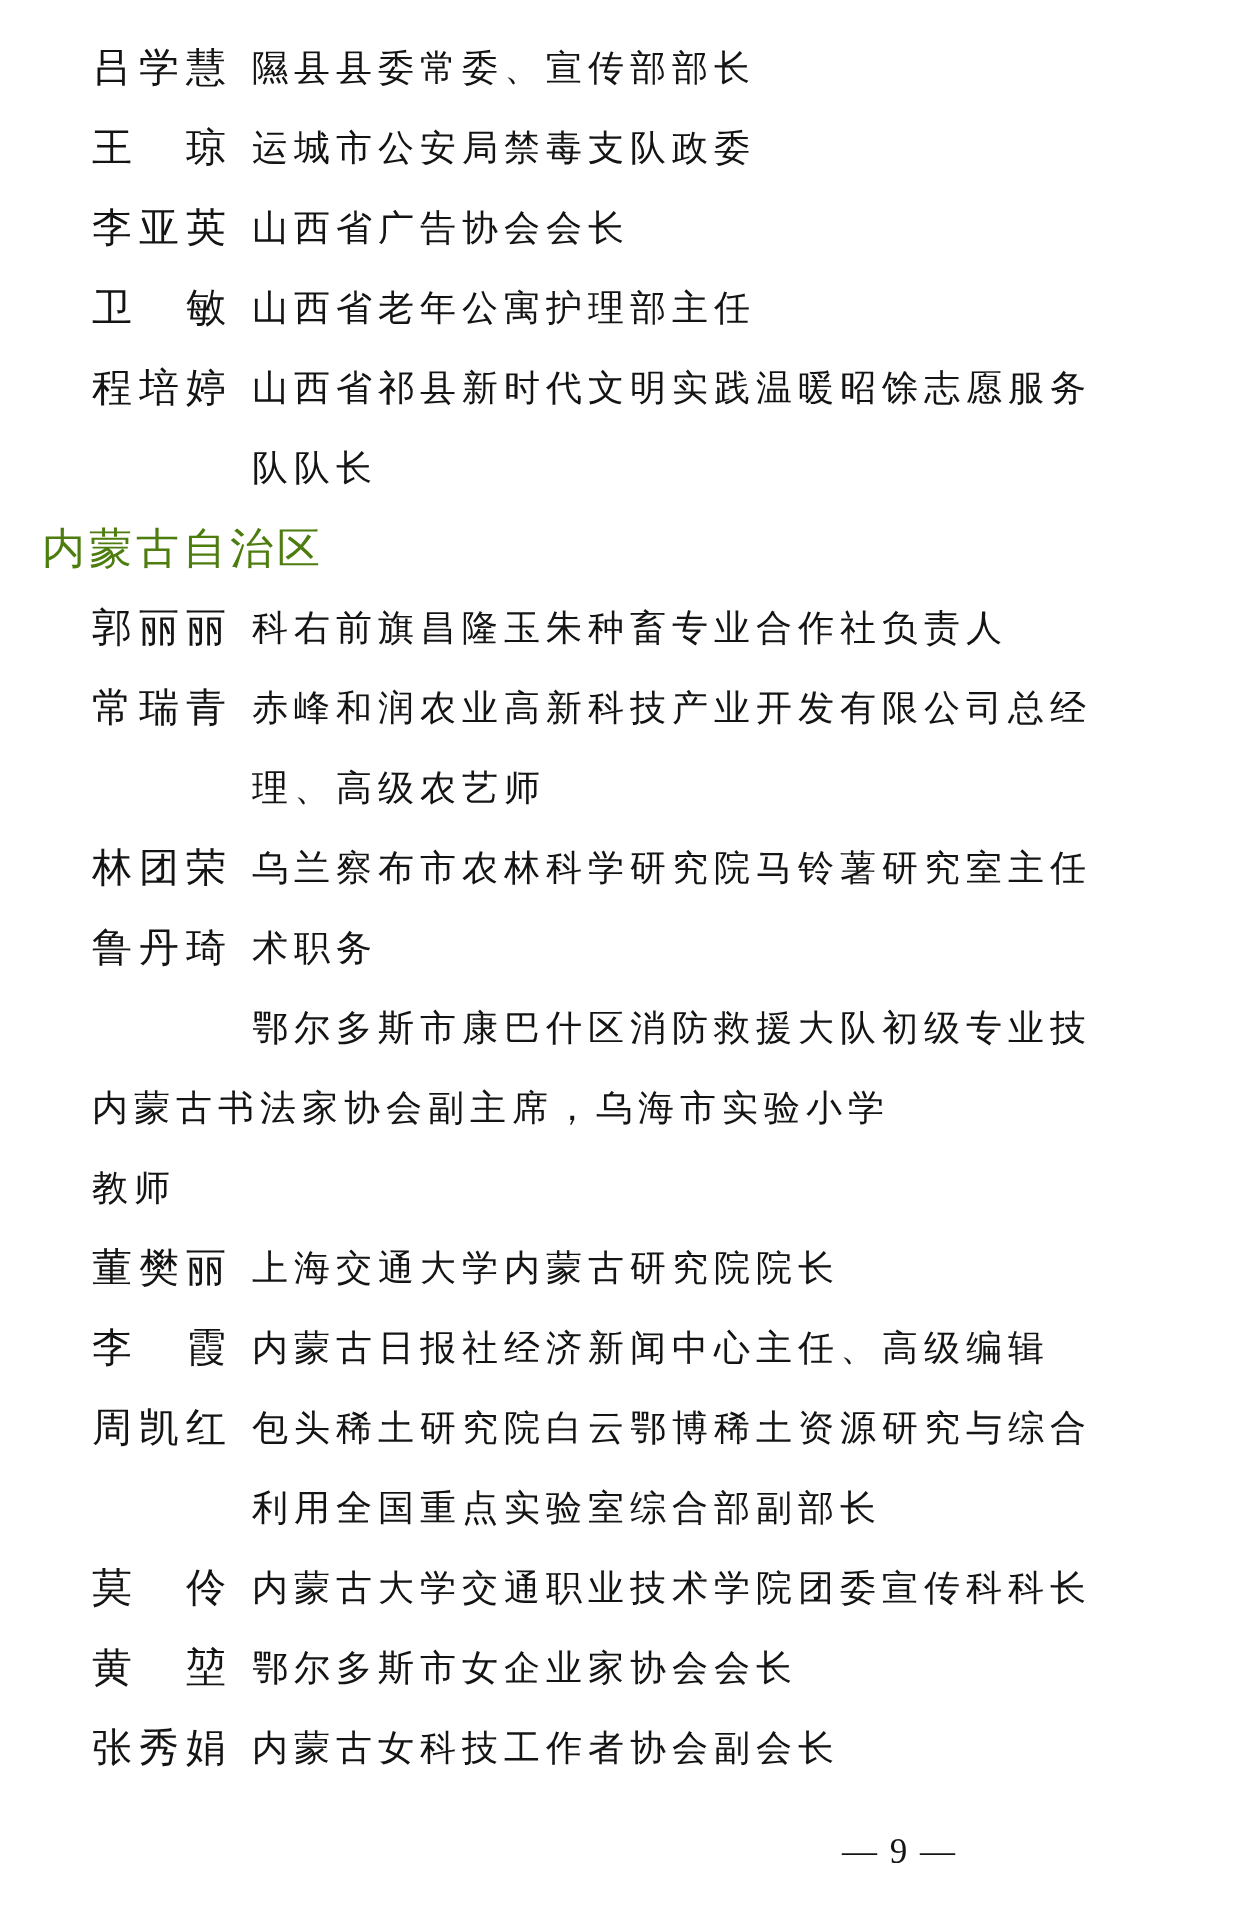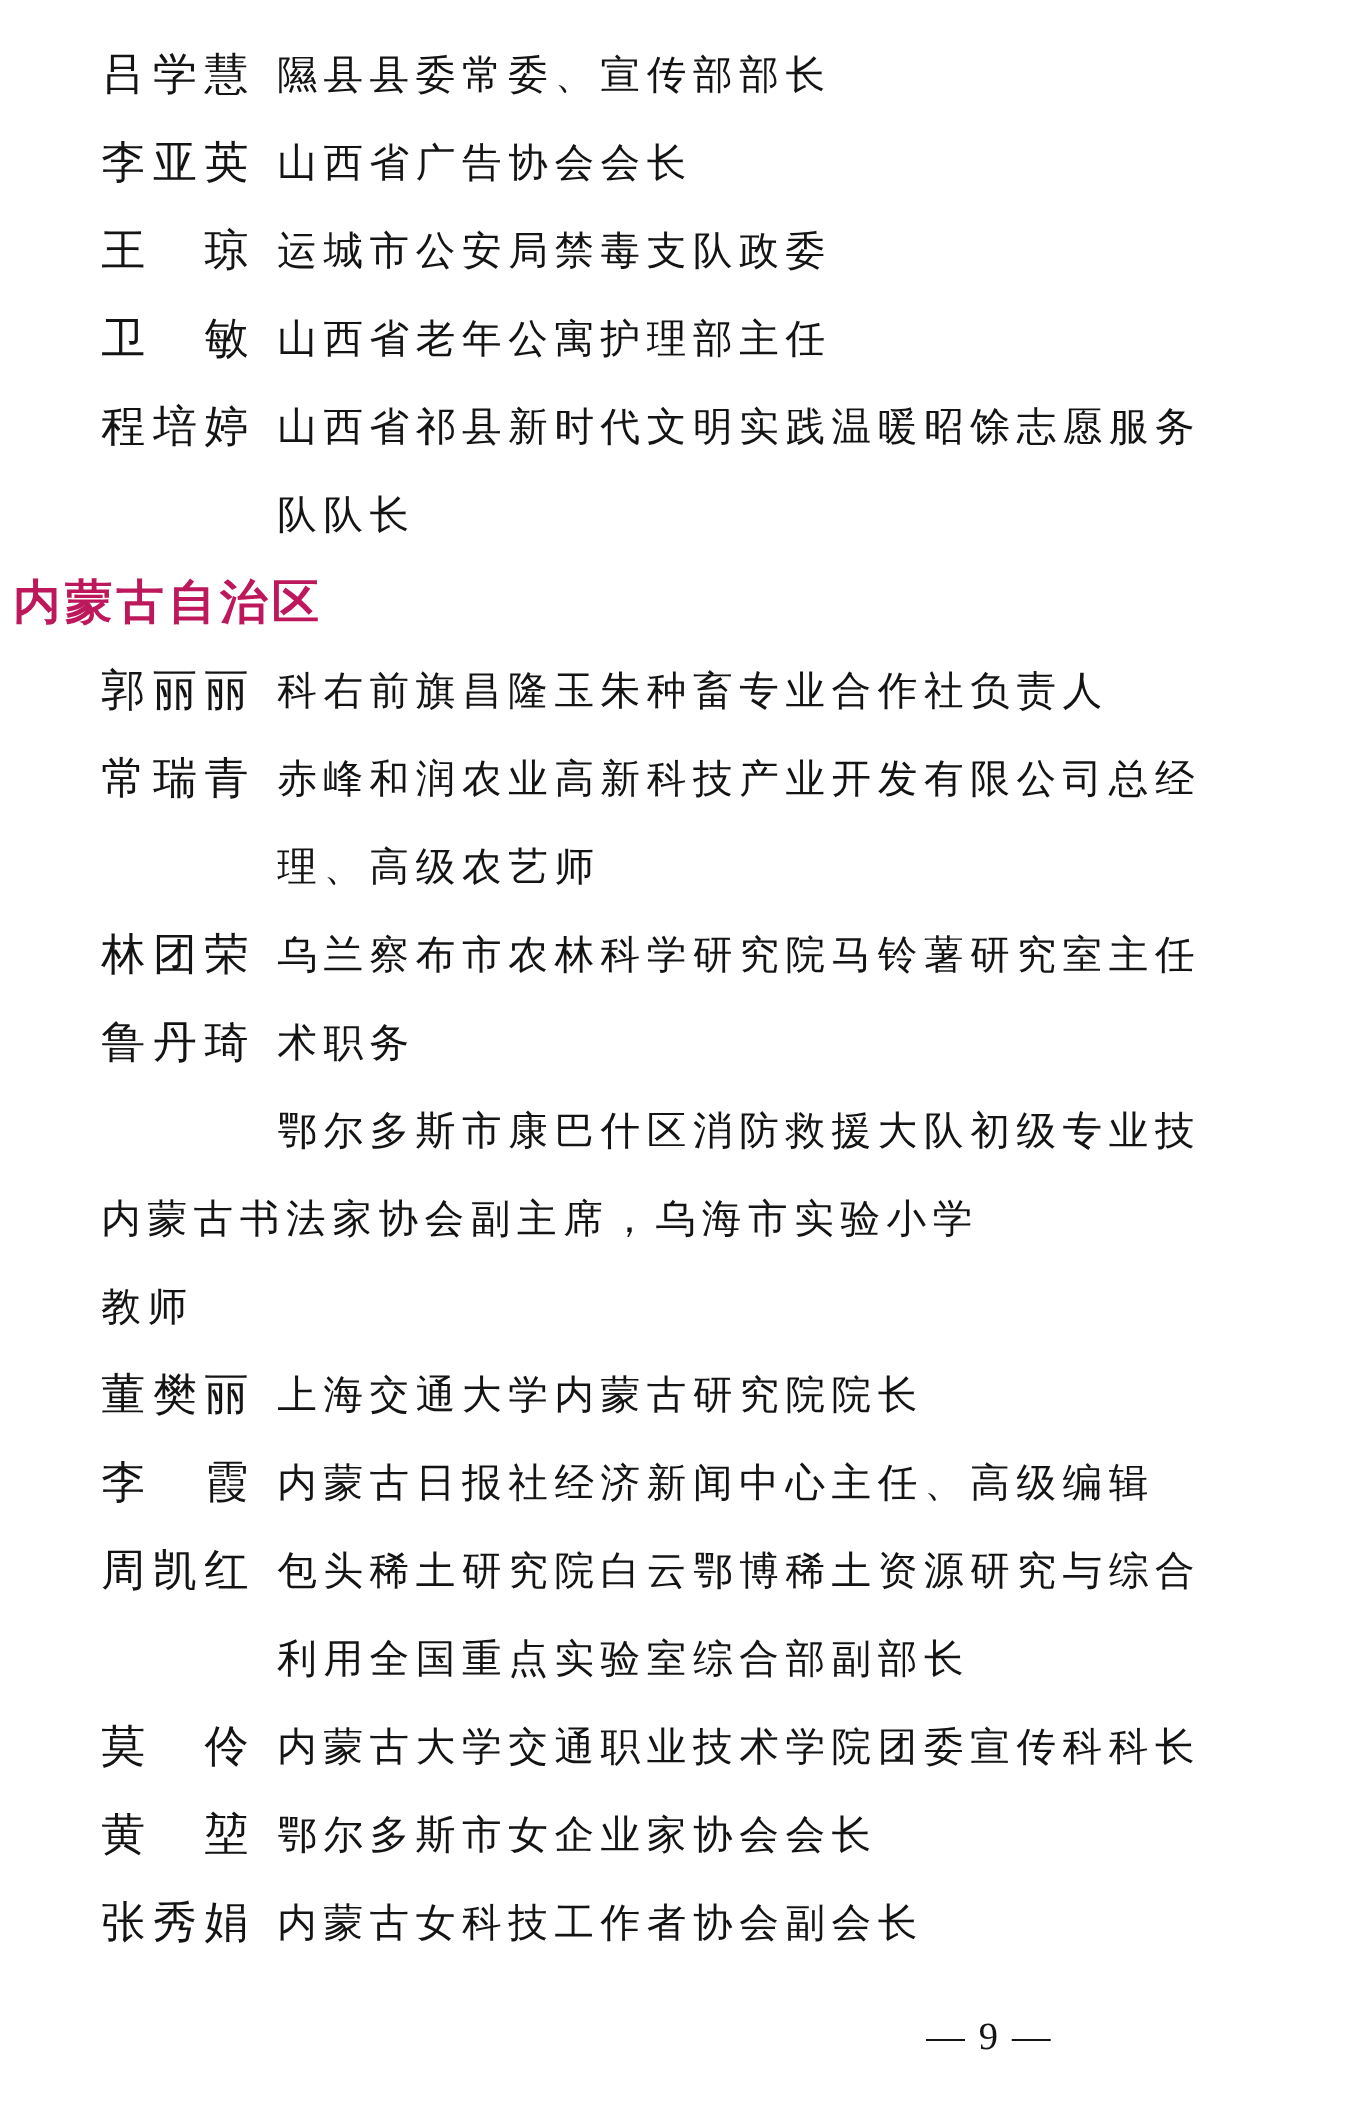"李亚英" div.entry { order: before "王 琼" -> after "王 琼" }
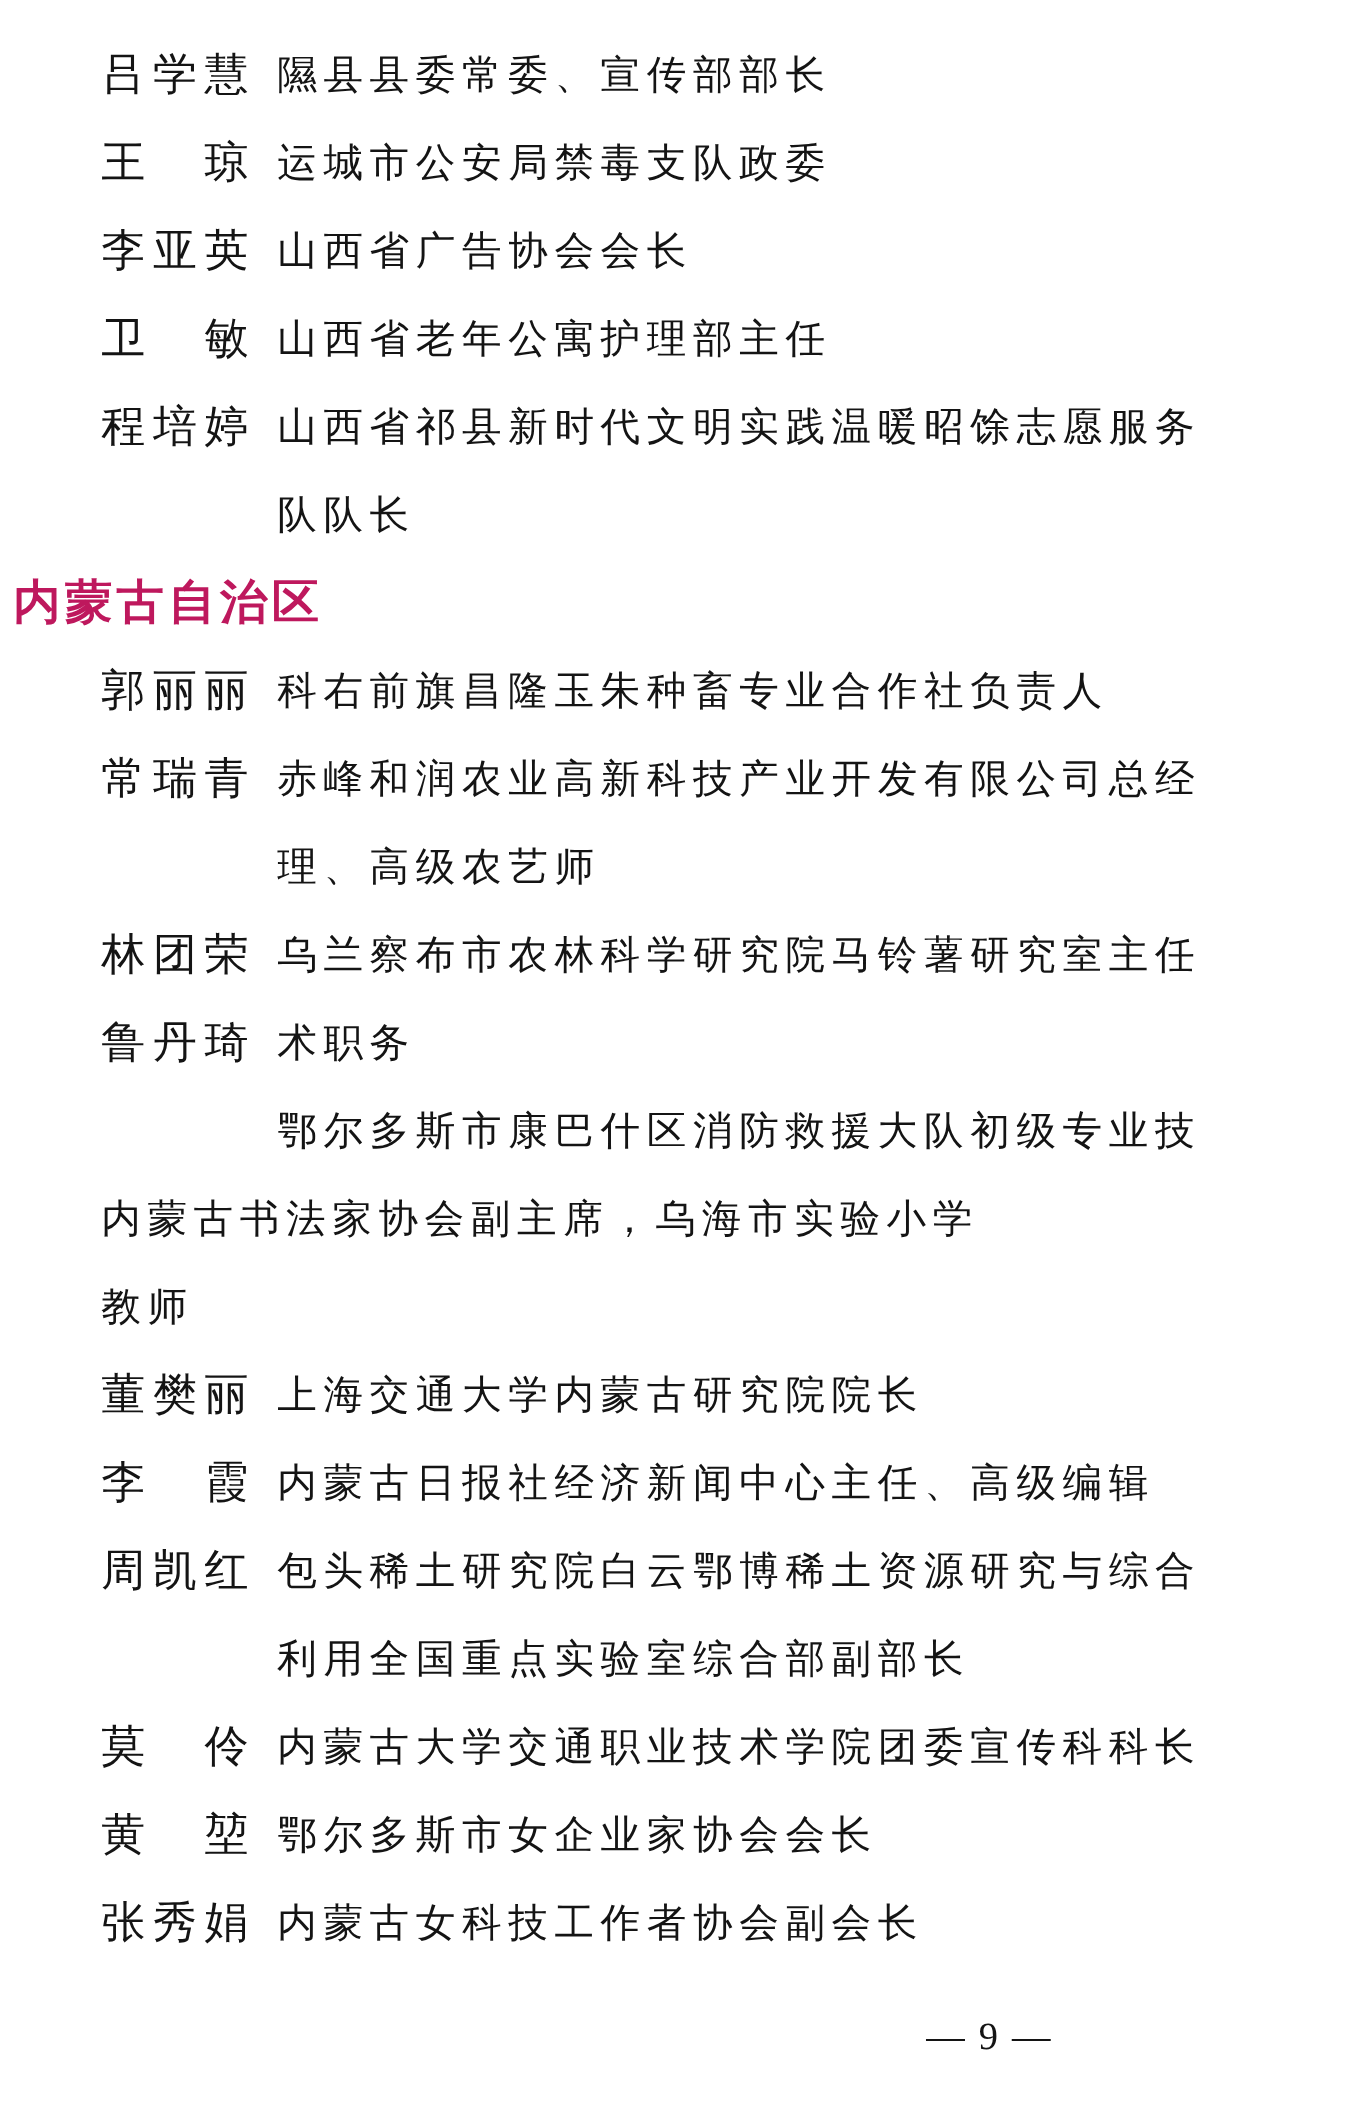"内蒙古自治区" .section-heading { color: #be185d -> #4d7c0f; font-weight: bold -> normal; padding-left: 12px -> 42px }
